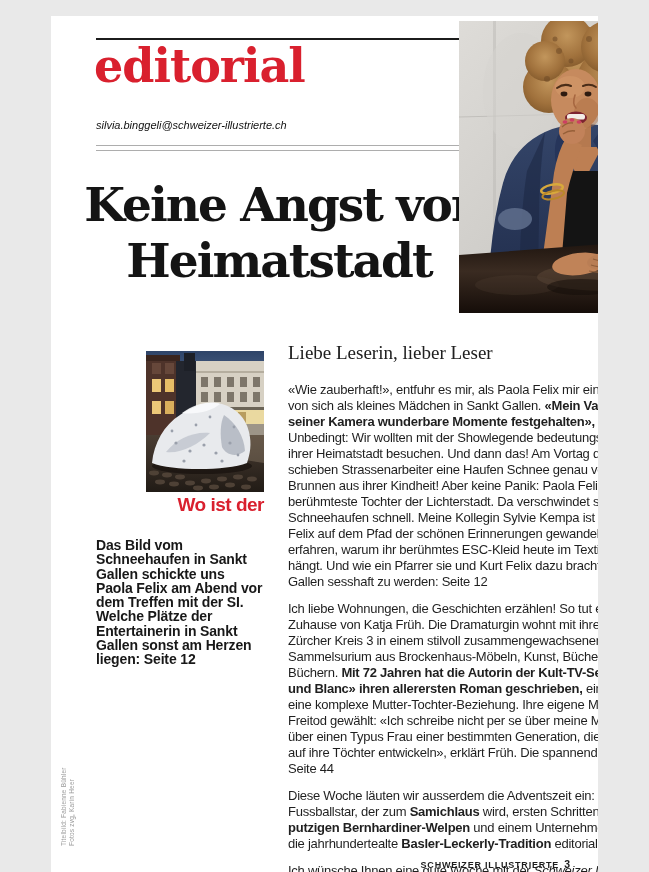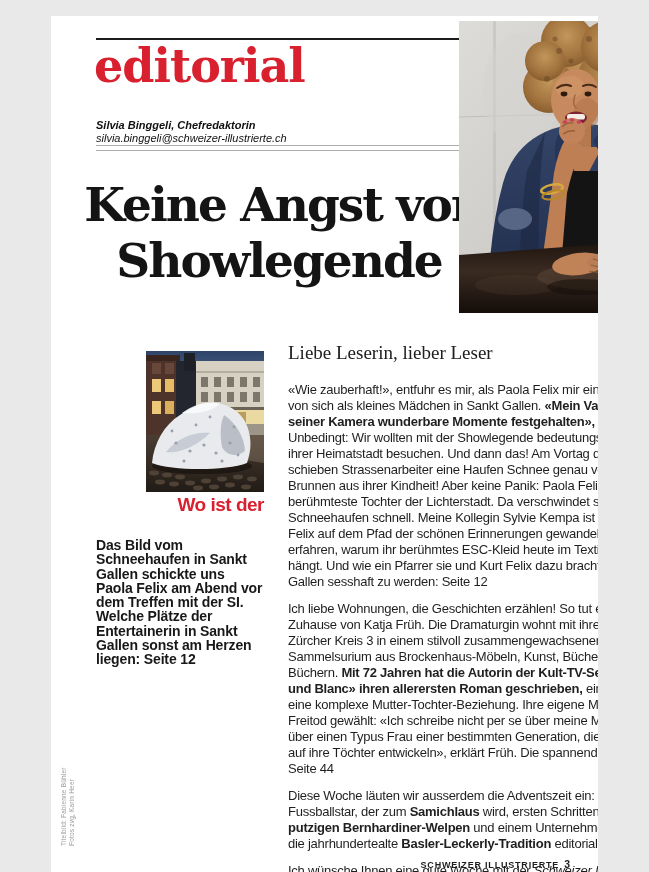"Silvia Binggeli, Chefredaktorin" div.byline-name { html: <div>Silvia Binggeli, Chefredaktorin</div> -> none }
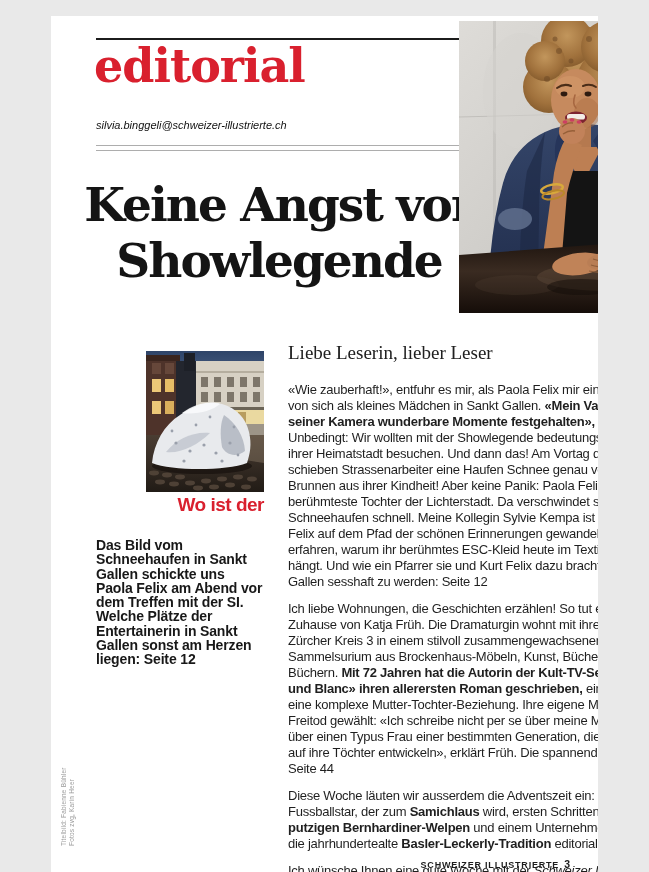"Showlegende" div { text: Showlegende -> Heimatstadt }
